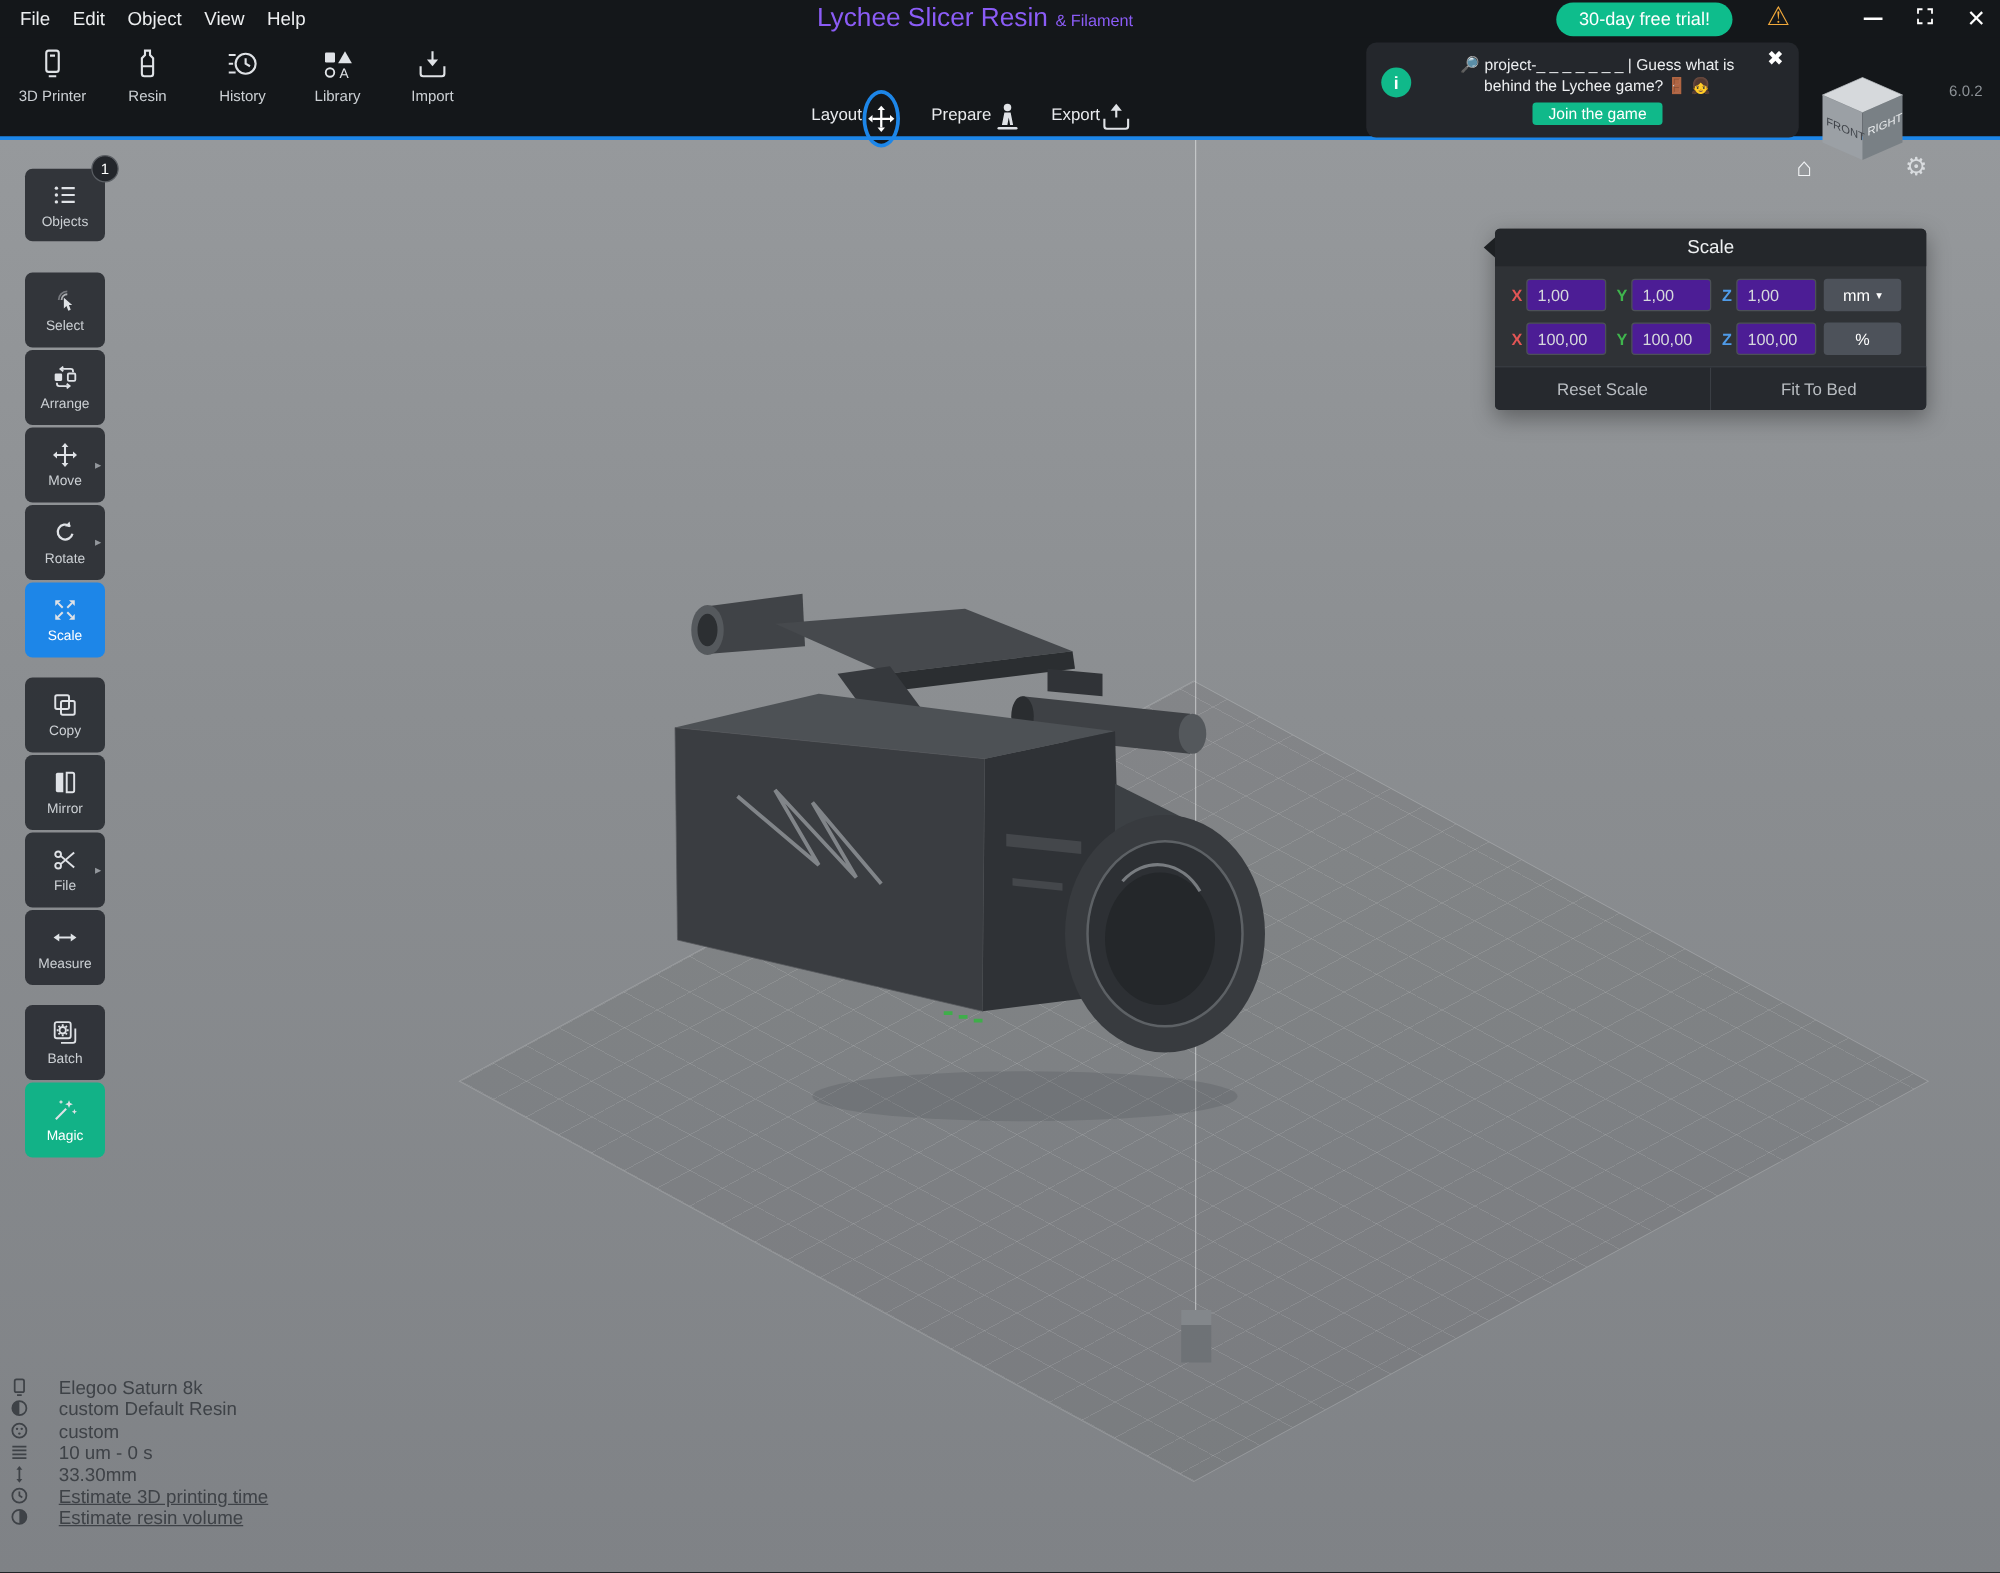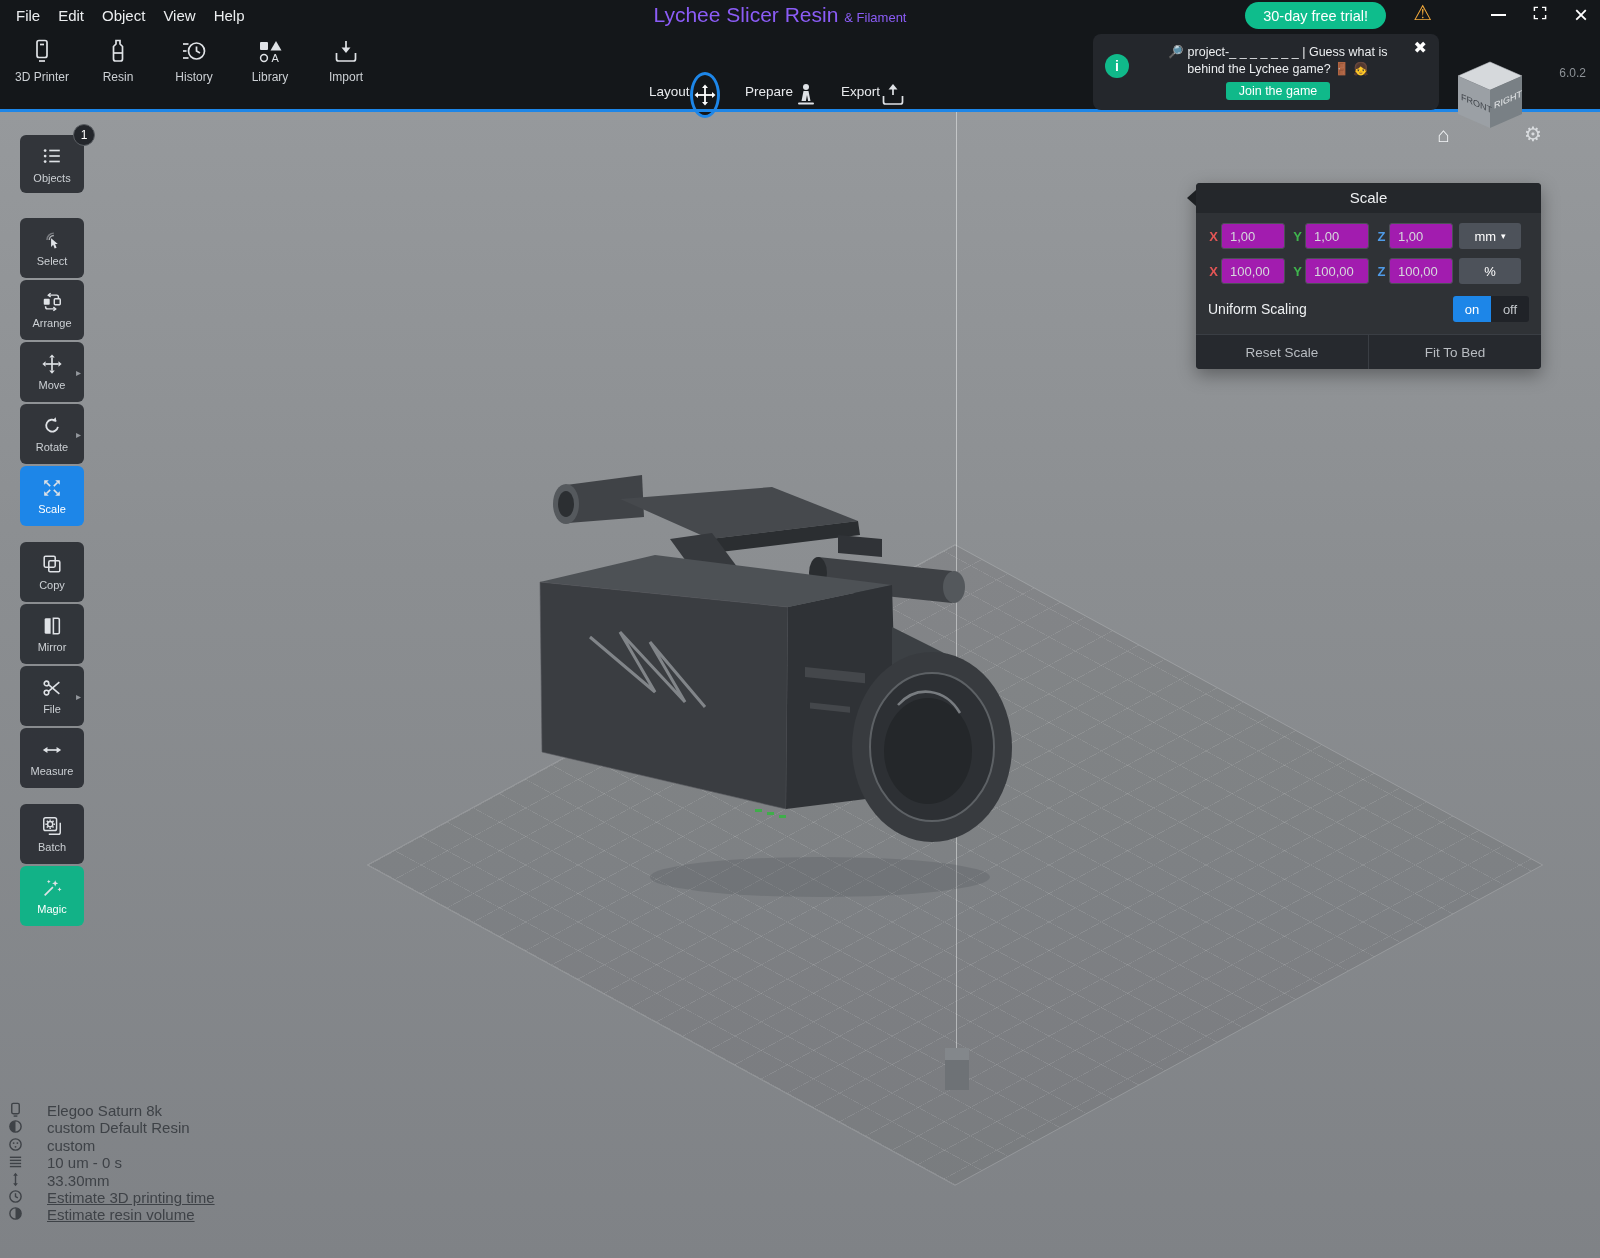"1,00" .sp-input { background: #a21caf -> #4c1d95 }
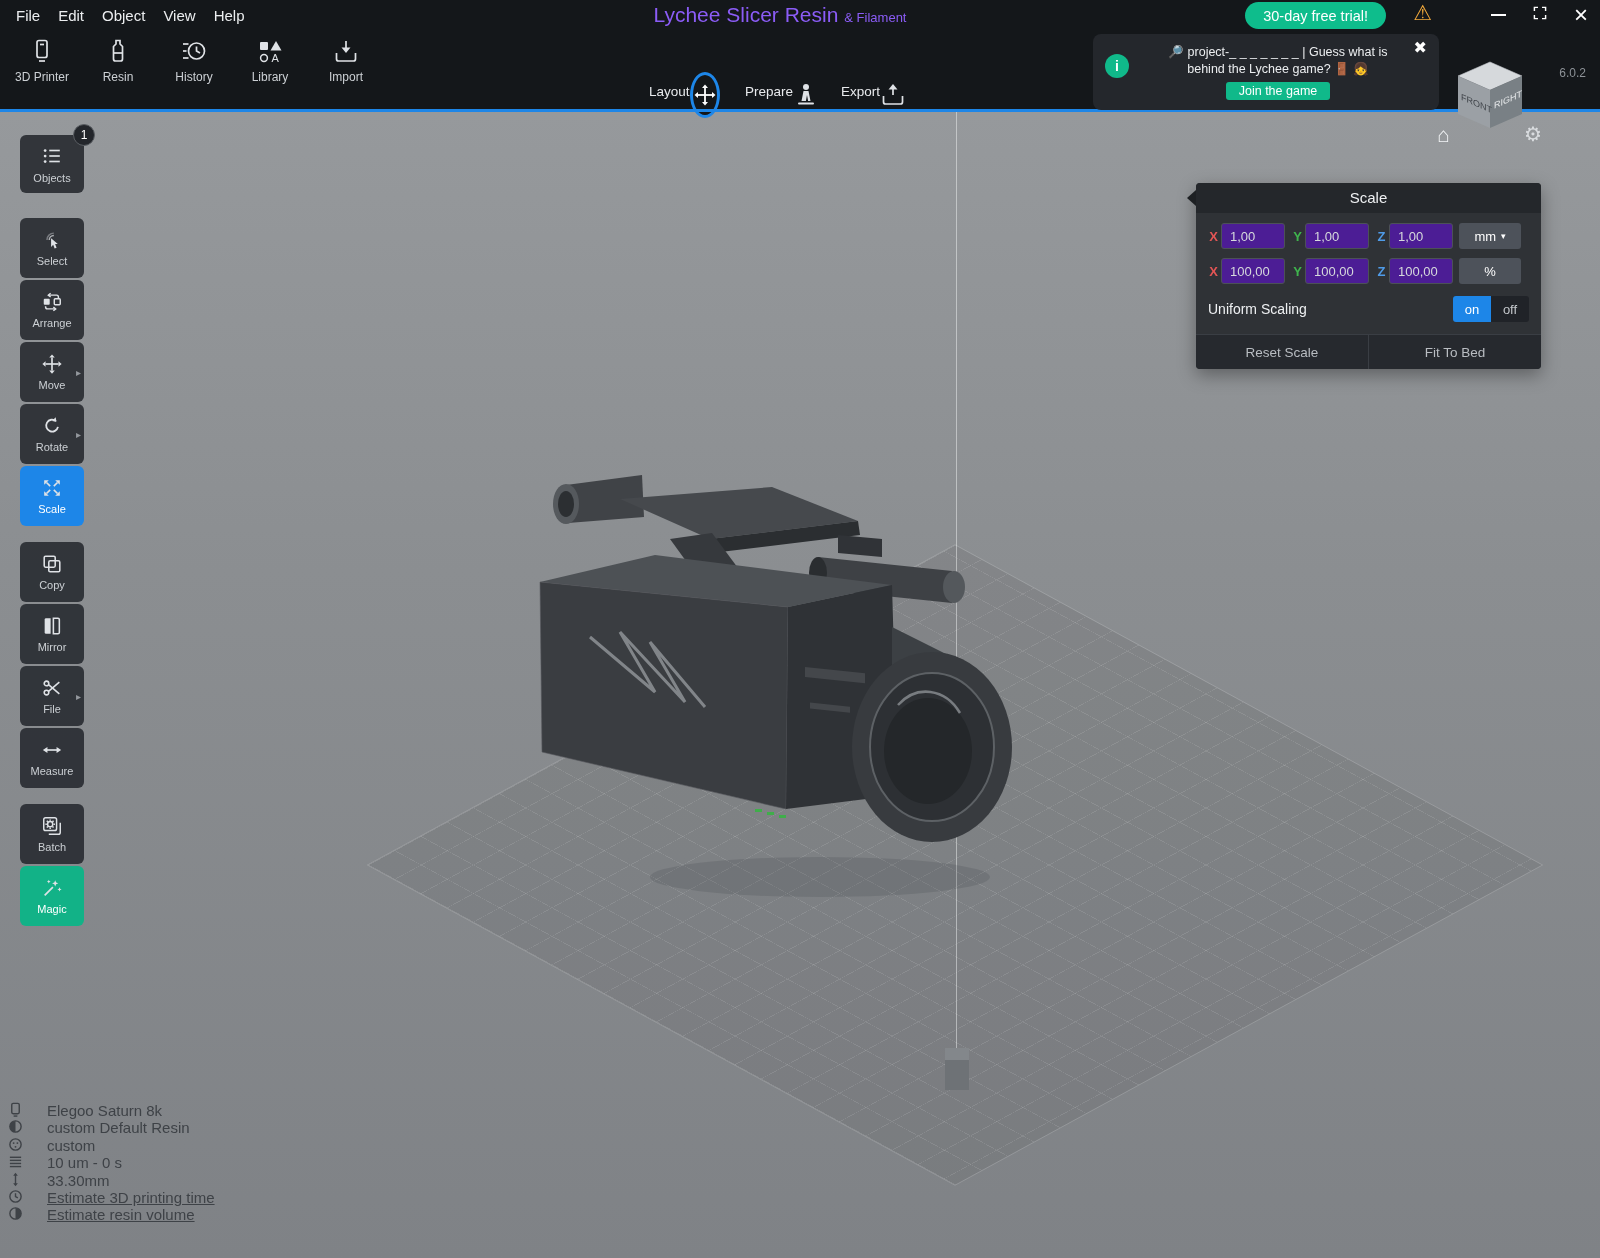"Uniform Scaling" div.uniform-row { html: <div> <span>Uniform Scaling</span> <span> <span>on</span> <span>off</span> </span> </div> -> none }
